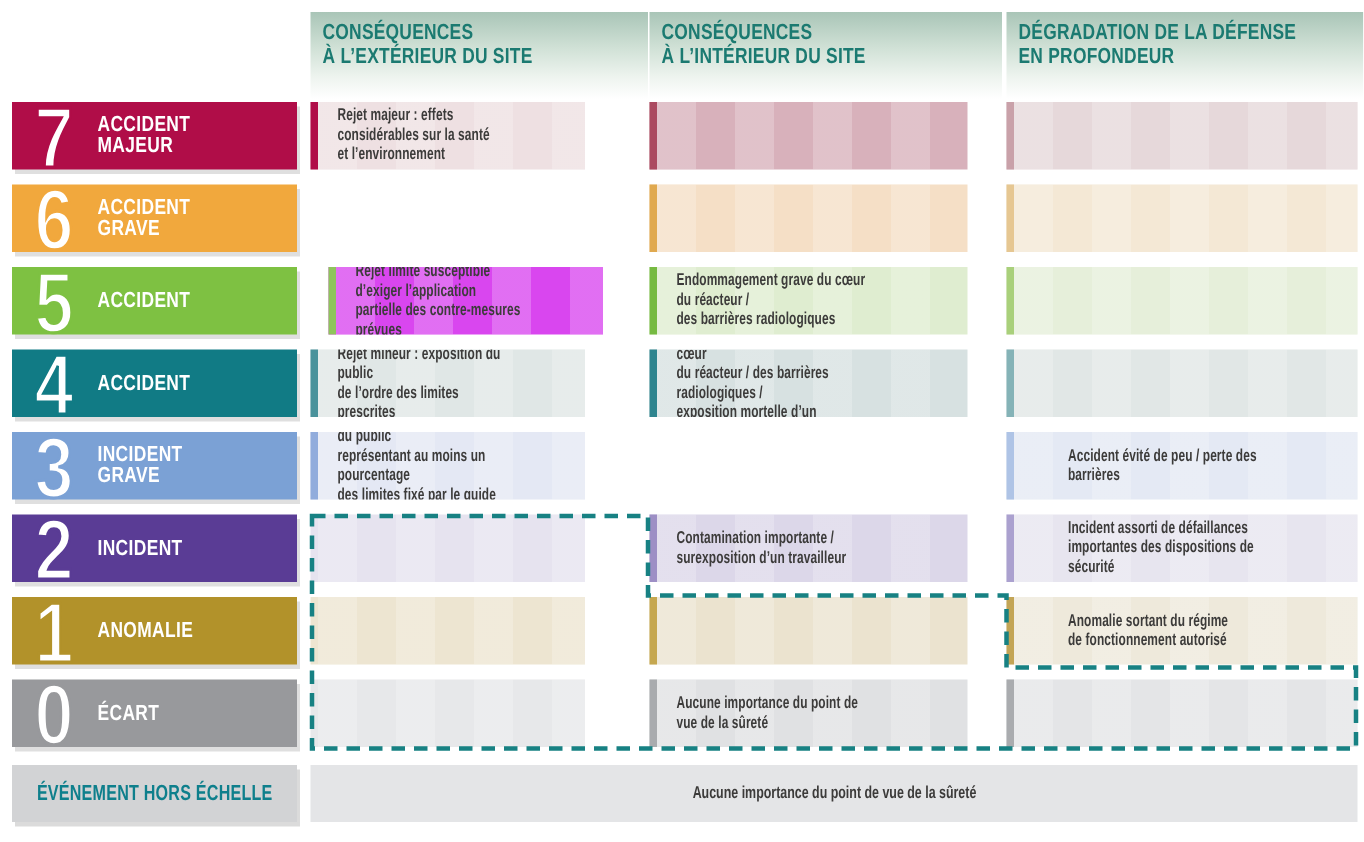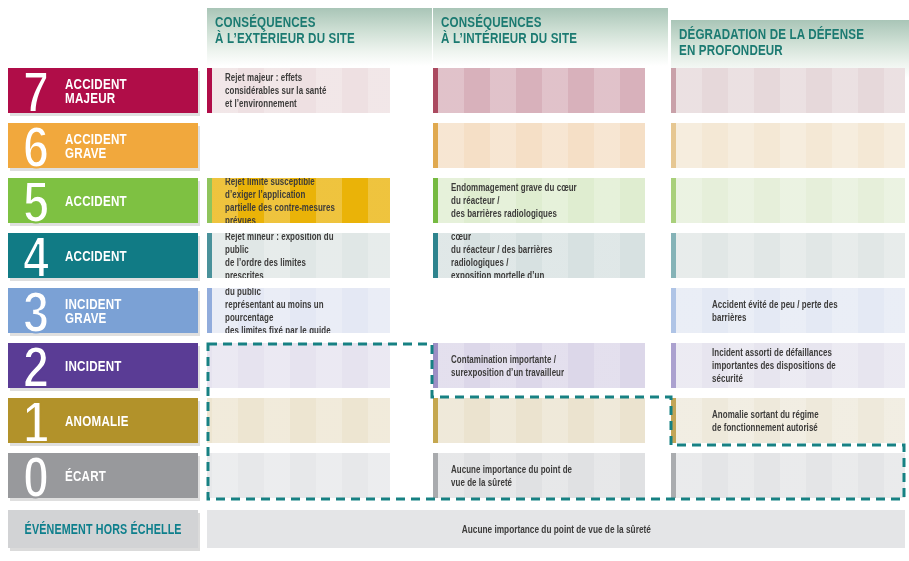"DÉGRADATION DE LA DÉFENSE" .h3 { margin-top: 12px -> none }
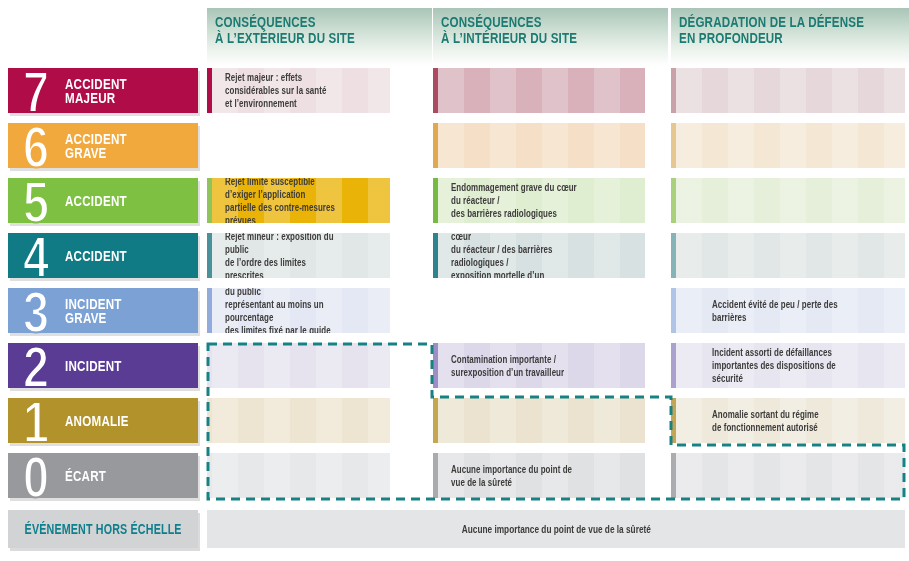"Rejet limité susceptible d’exiger" div.cell { background-color: #eab308 -> #d946ef; margin-left: none -> 12px }
